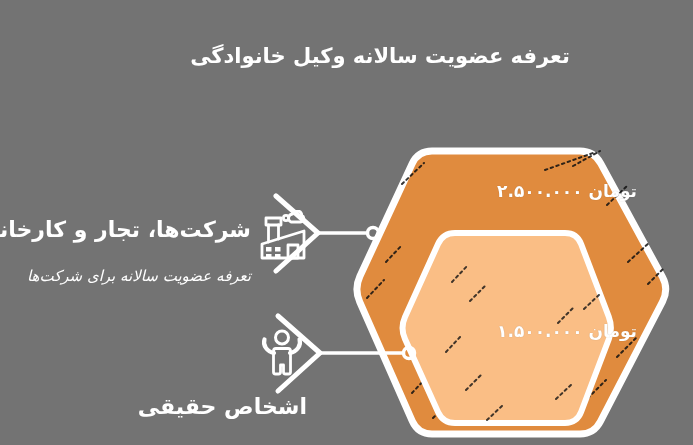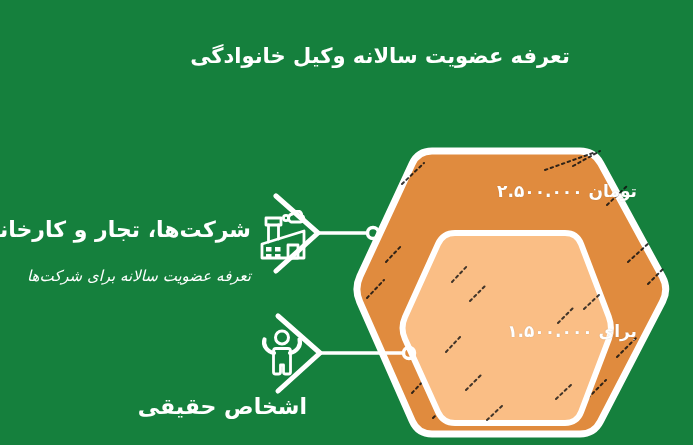"تعرفه عضویت سالانه وکیل خانوادگی" .canvas { background: #15803d -> #737373 }
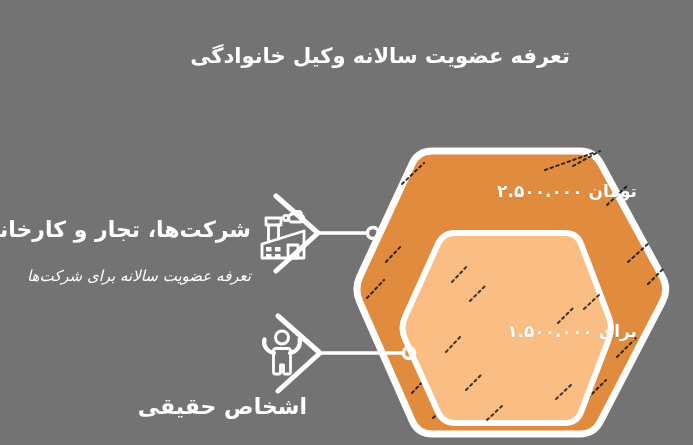"برای ۱.۵۰۰.۰۰۰" div.price { text: برای -> تومان }
